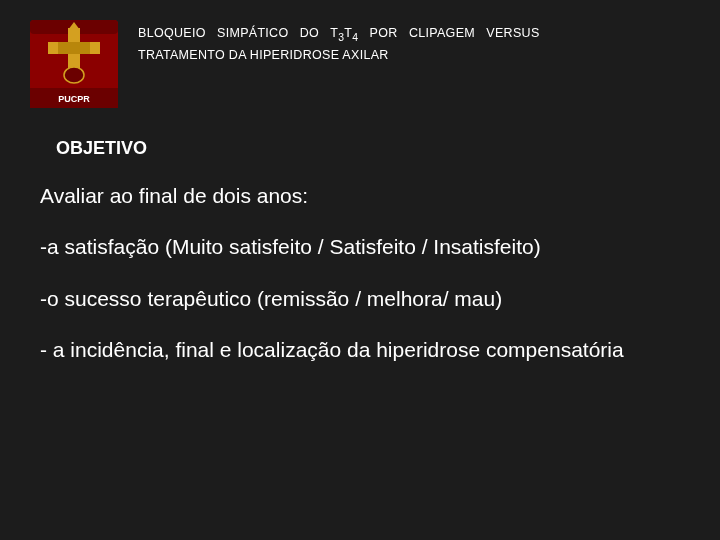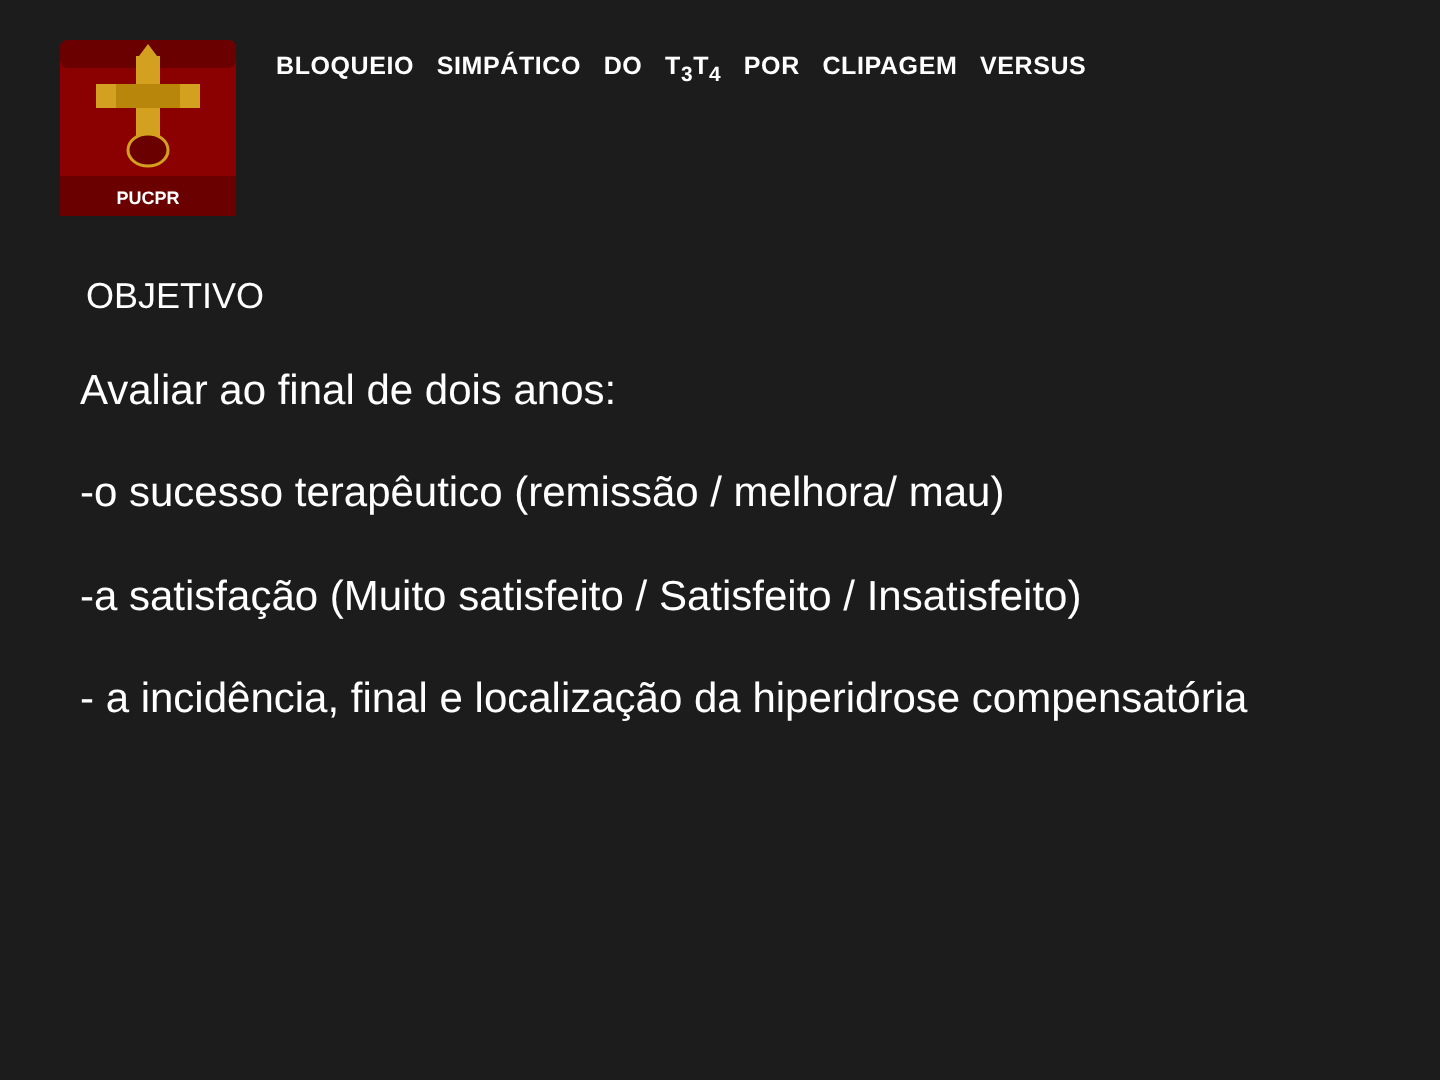"BLOQUEIO SIMPÁTICO DO T3T4 POR" .title-text { font-weight: bold -> normal }
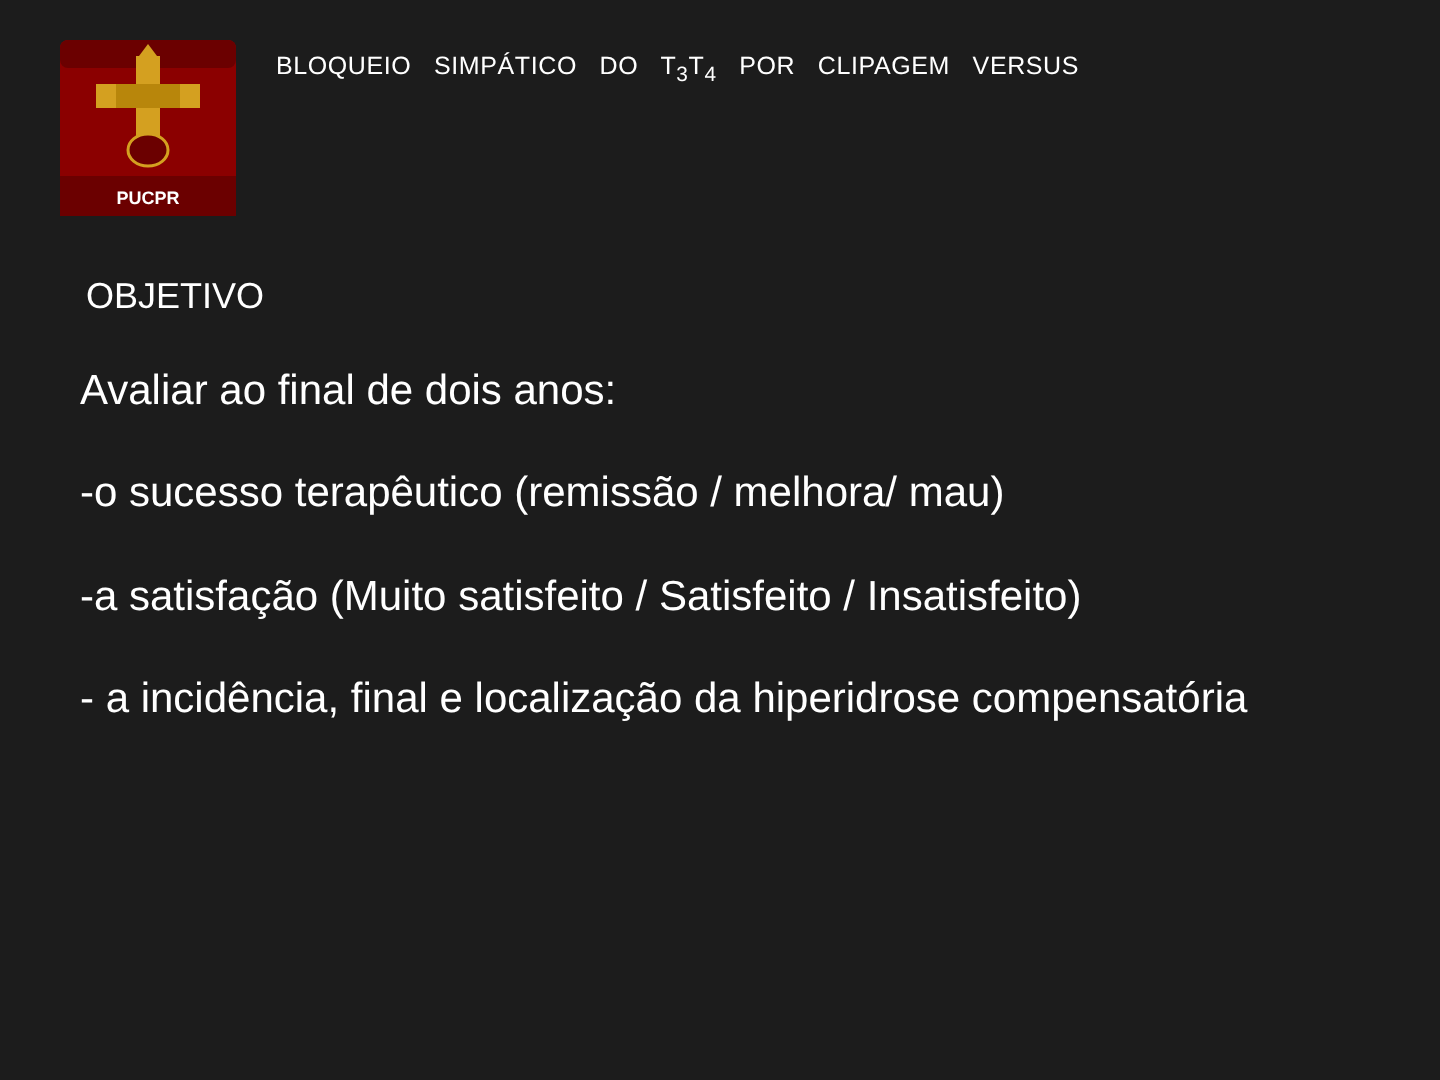"TRATAMENTO DA HIPERIDROSE AXILAR" div { html: none -> <div> TRATAMENTO DA HIPERIDROSE AXILAR </div> }
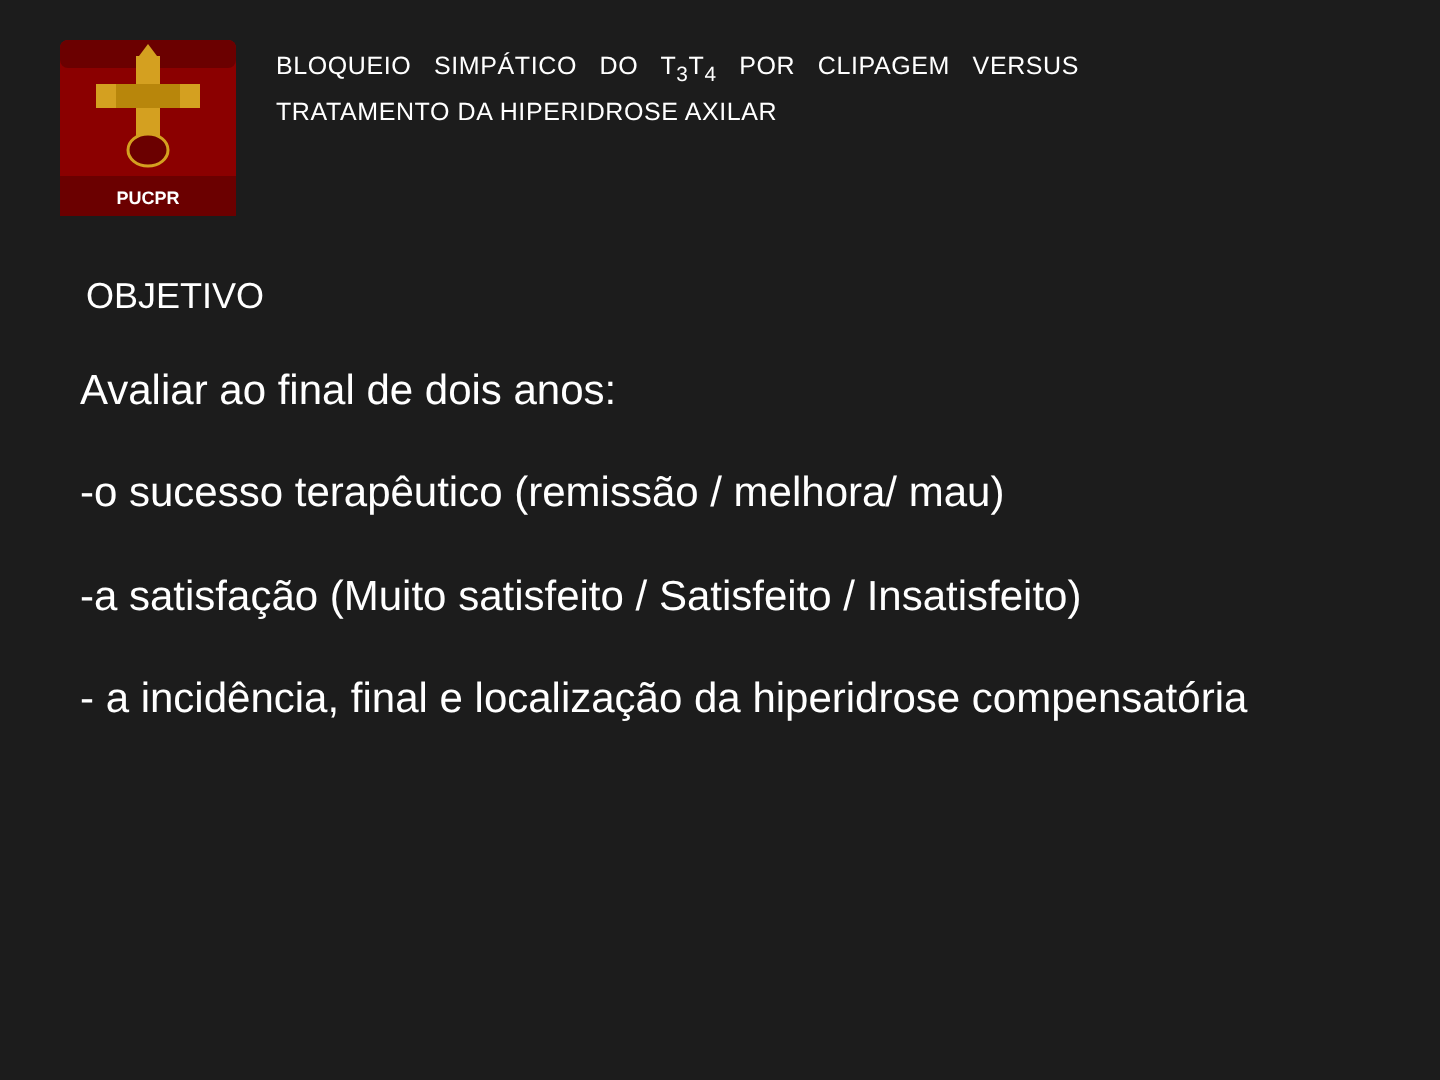"OBJETIVO" .section-objetivo { font-weight: normal -> bold; margin-left: 13px -> 26px }
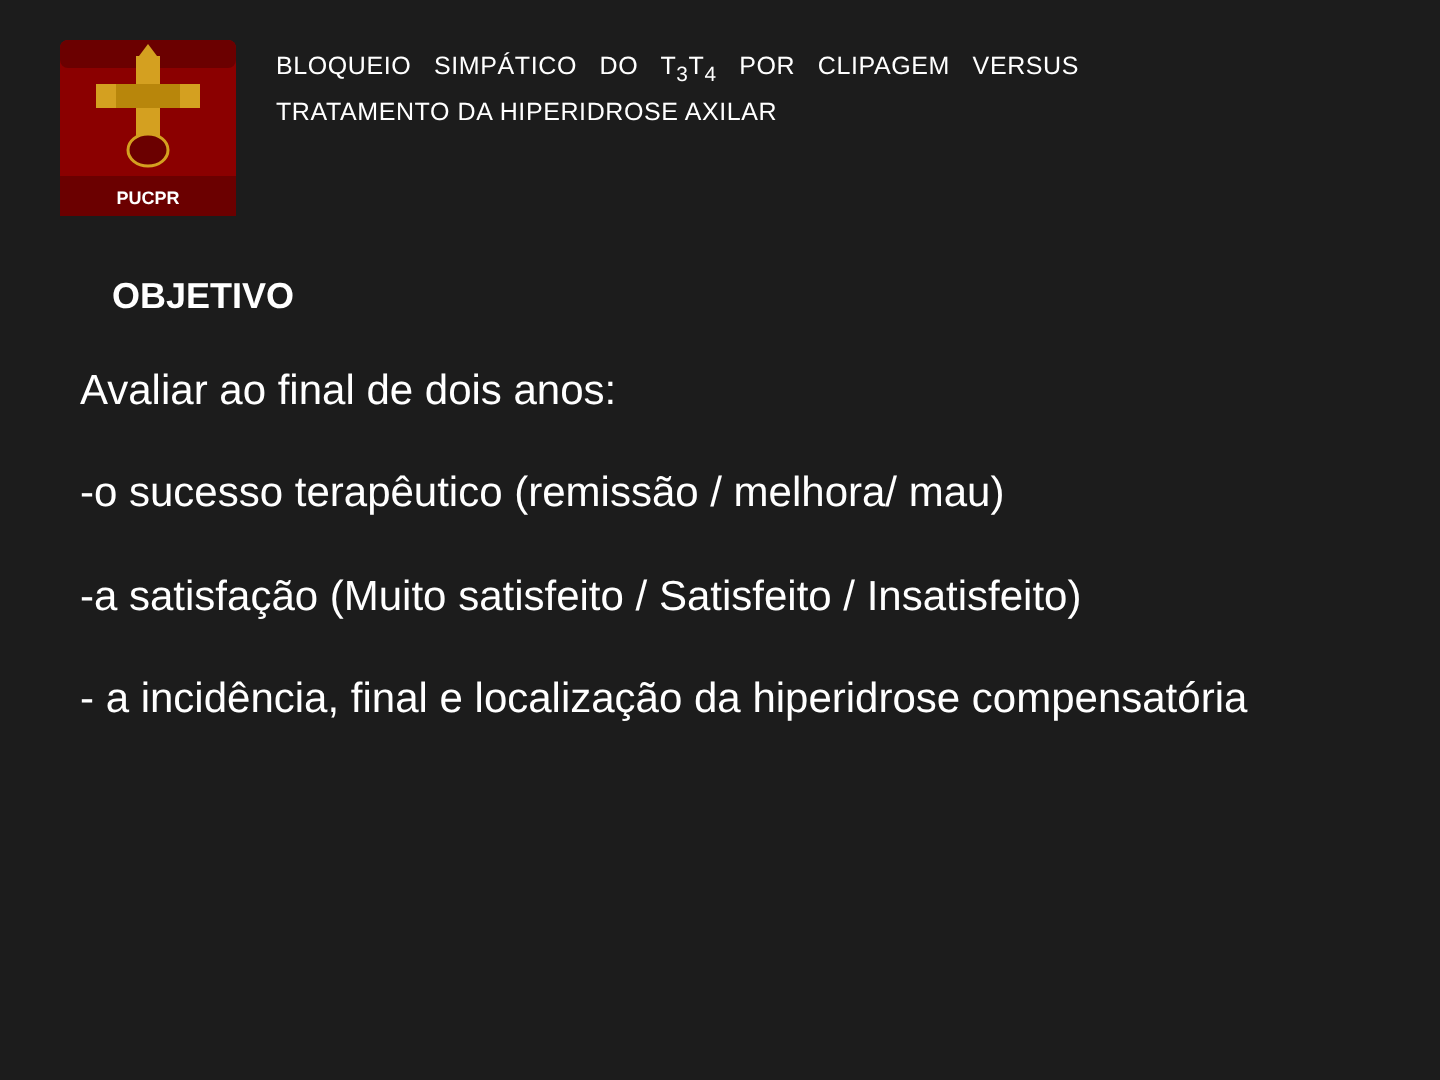"-o sucesso terapêutico (remissão /" div.body-line { order: before "-a satisfação (Muito satisfeito /" -> after "-a satisfação (Muito satisfeito /" }
